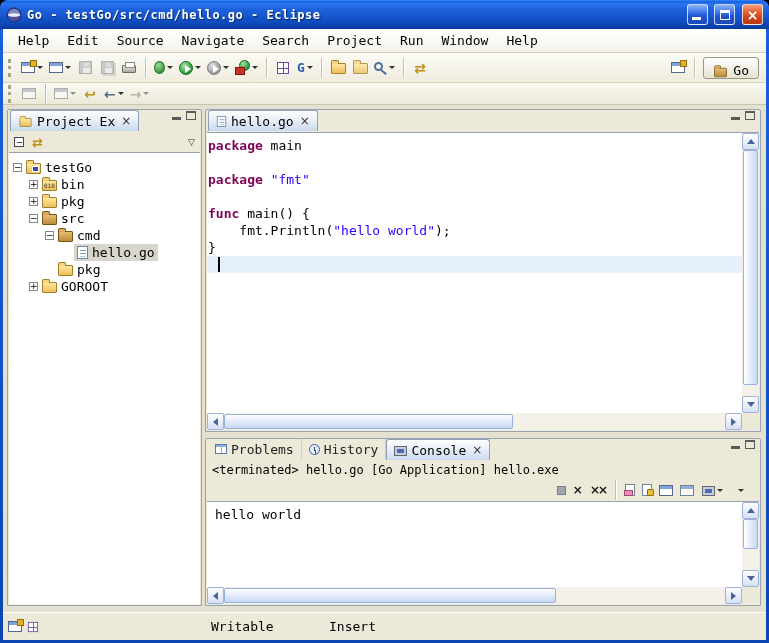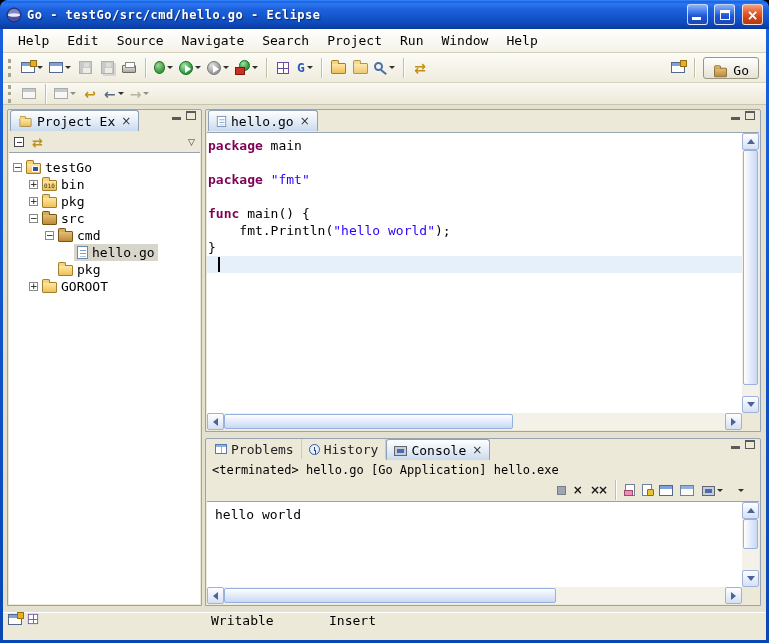"Writable" .statusbar { align-items: flex-start -> center }
